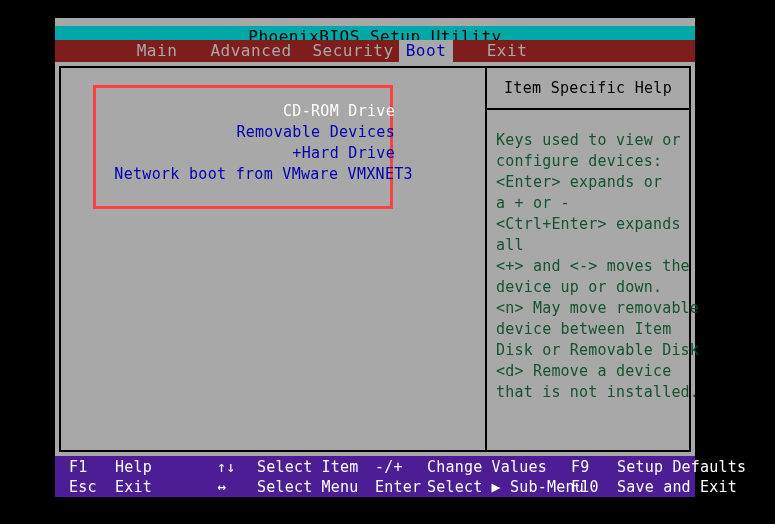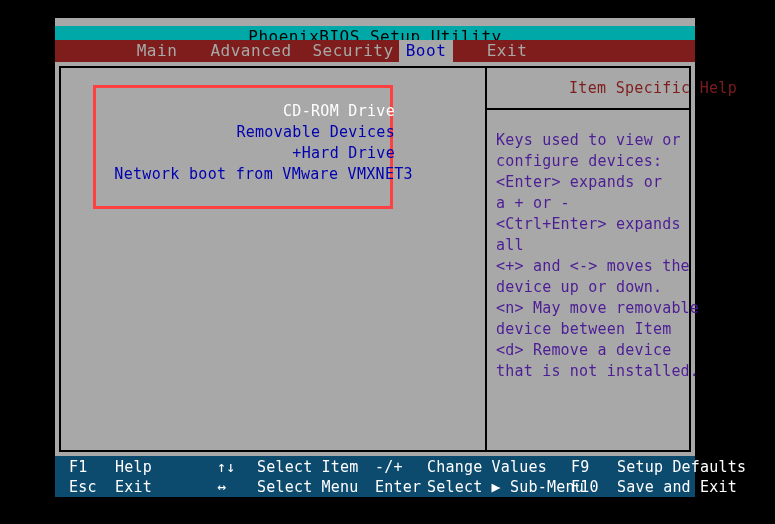"Item Specific Help" #help-title { color: #7f1d1d -> #000000; margin-left: 48px -> none; text-align: right -> center }
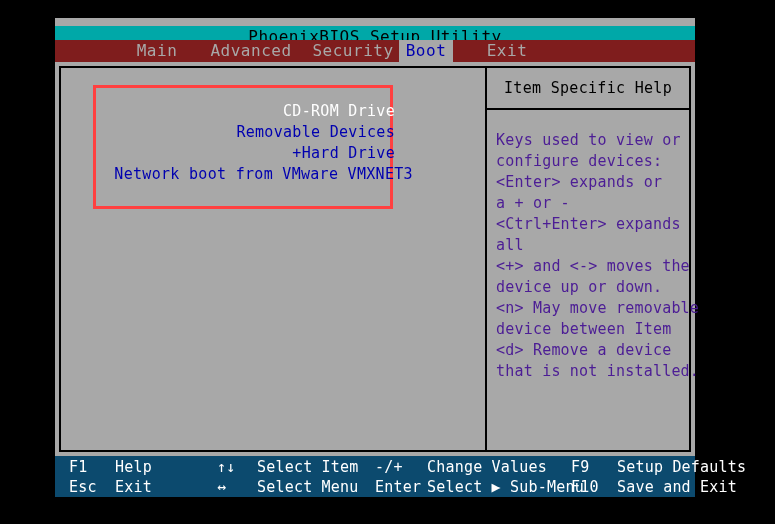"Keys used to view or" .help-line { color: #4c1d95 -> #14532d }
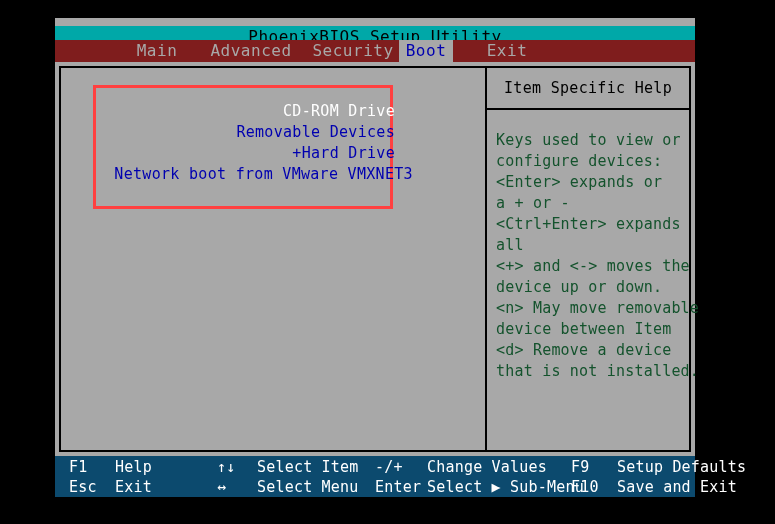"Disk or Removable Disk" div.help-line { html: none -> <div>Disk or Removable Disk</div> }
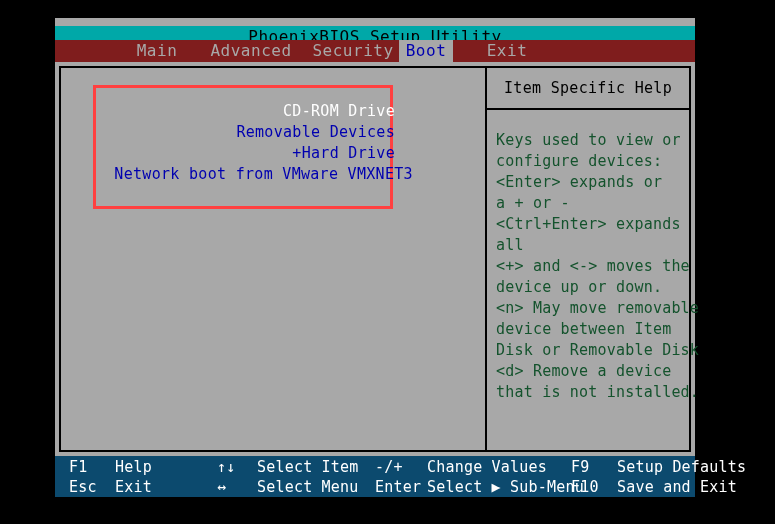"F1" #footer-bar { background: #0c4a6e -> #4c1d95 }
